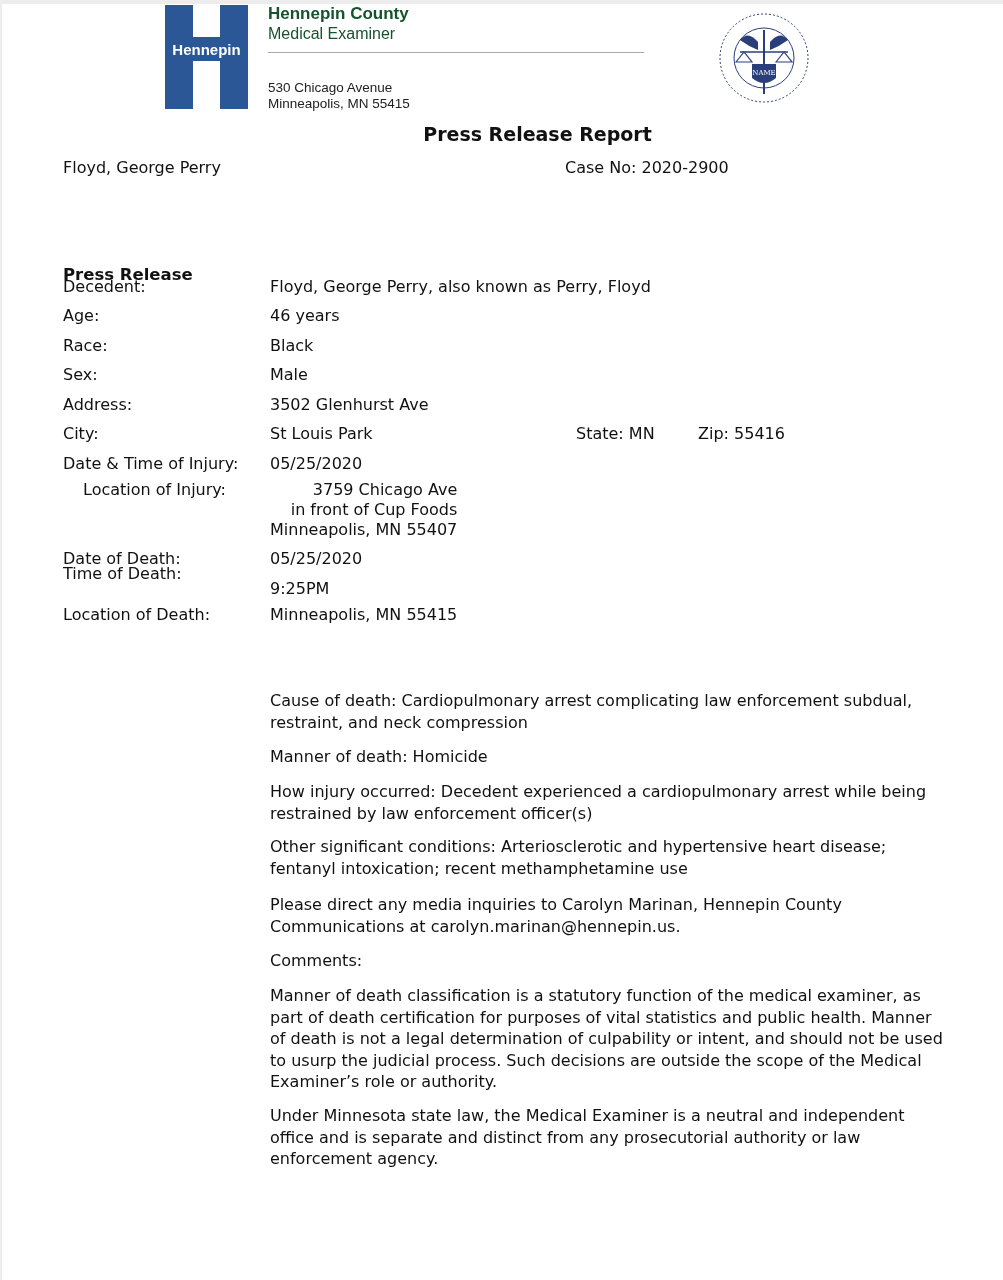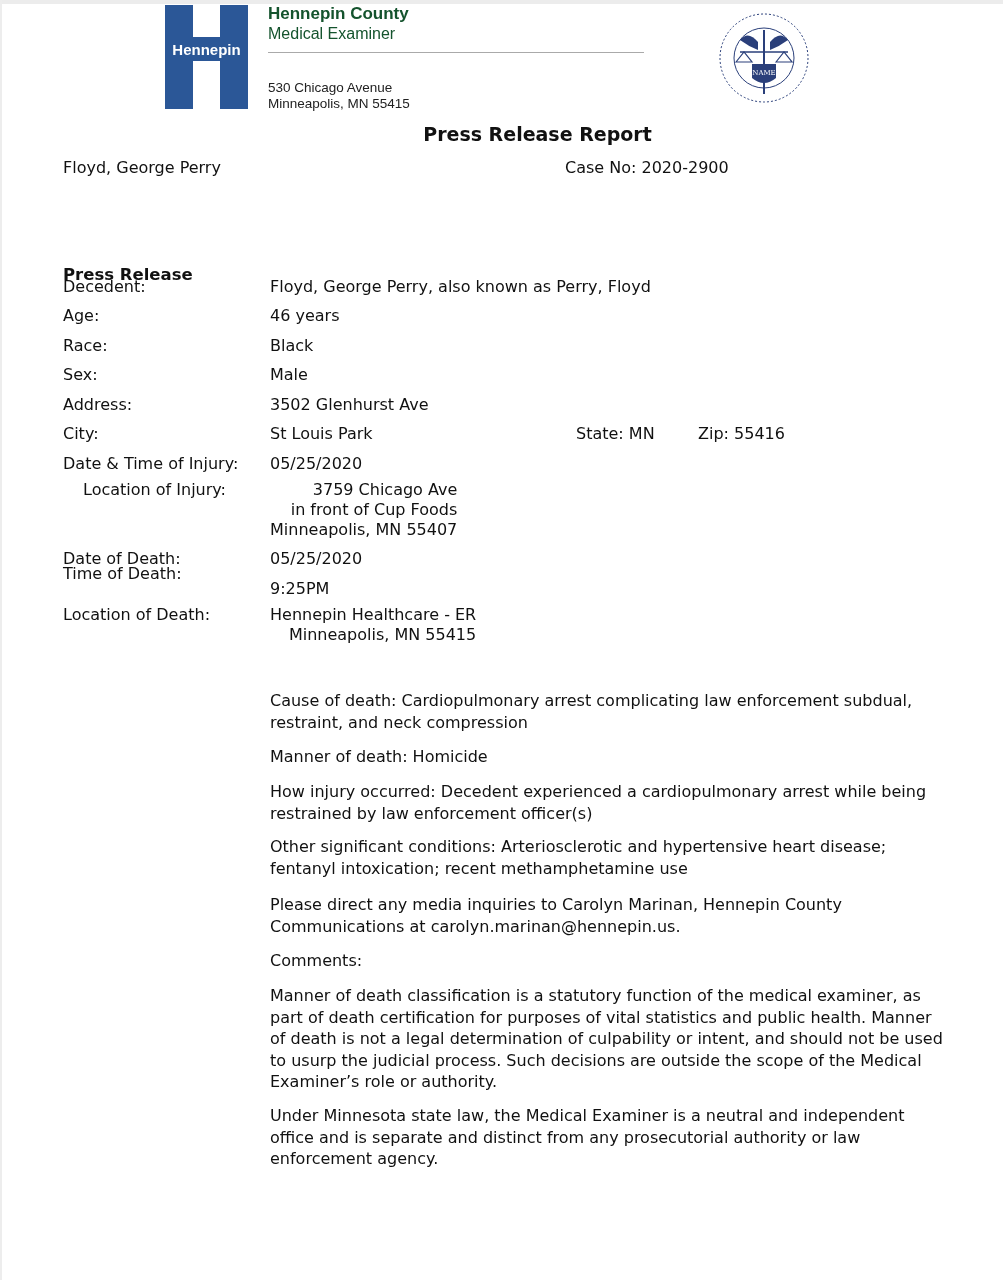"Hennepin Healthcare - ER" div { html: <div>Hennepin Healthcare - ER</div> -> none }
